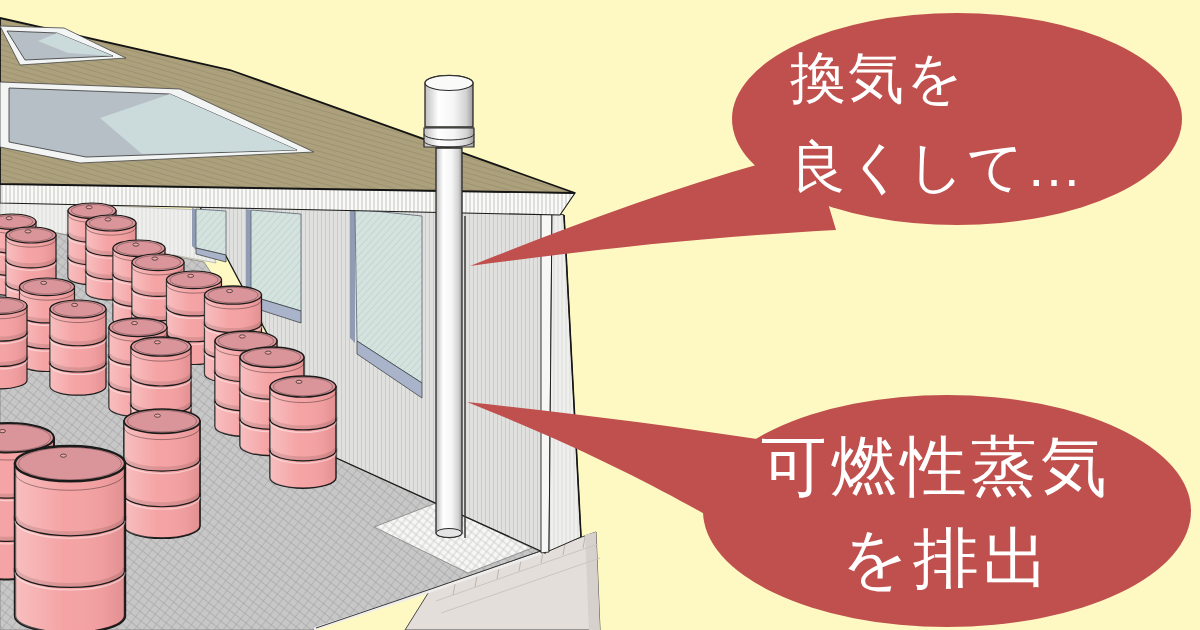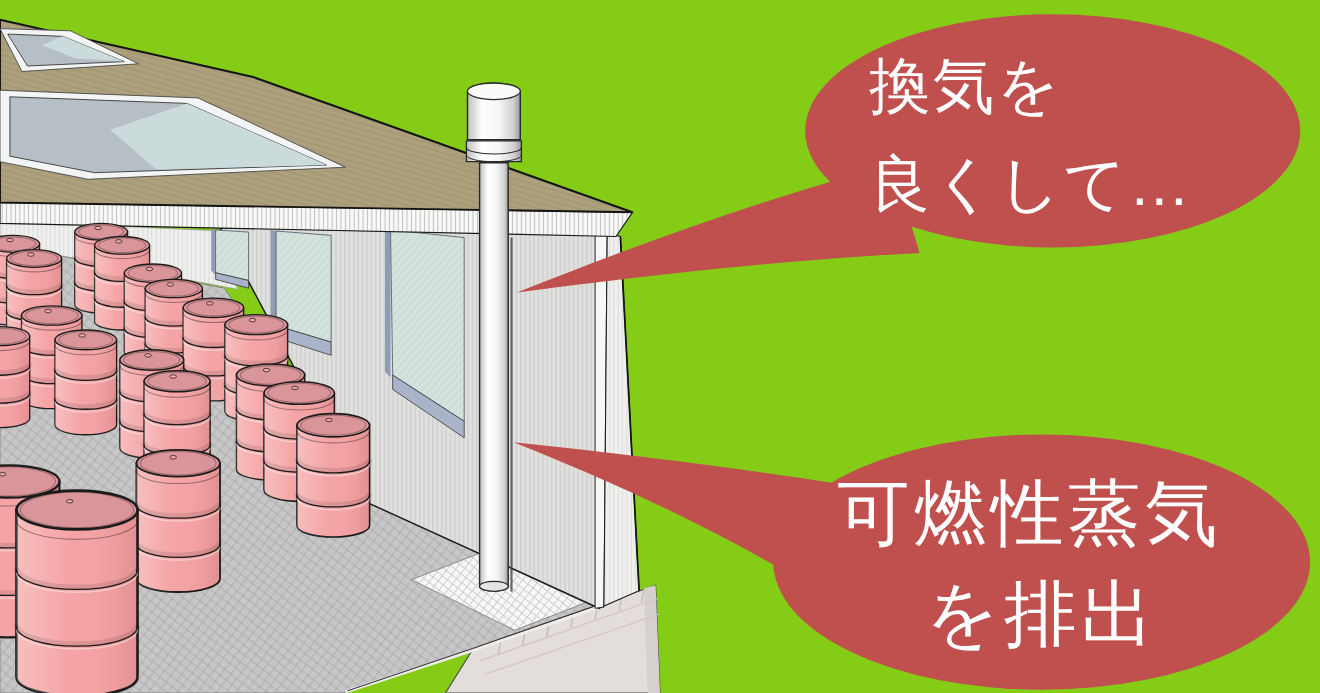"換気を 良くして…" .stage { background: #84cc16 -> #fef9c3 }
